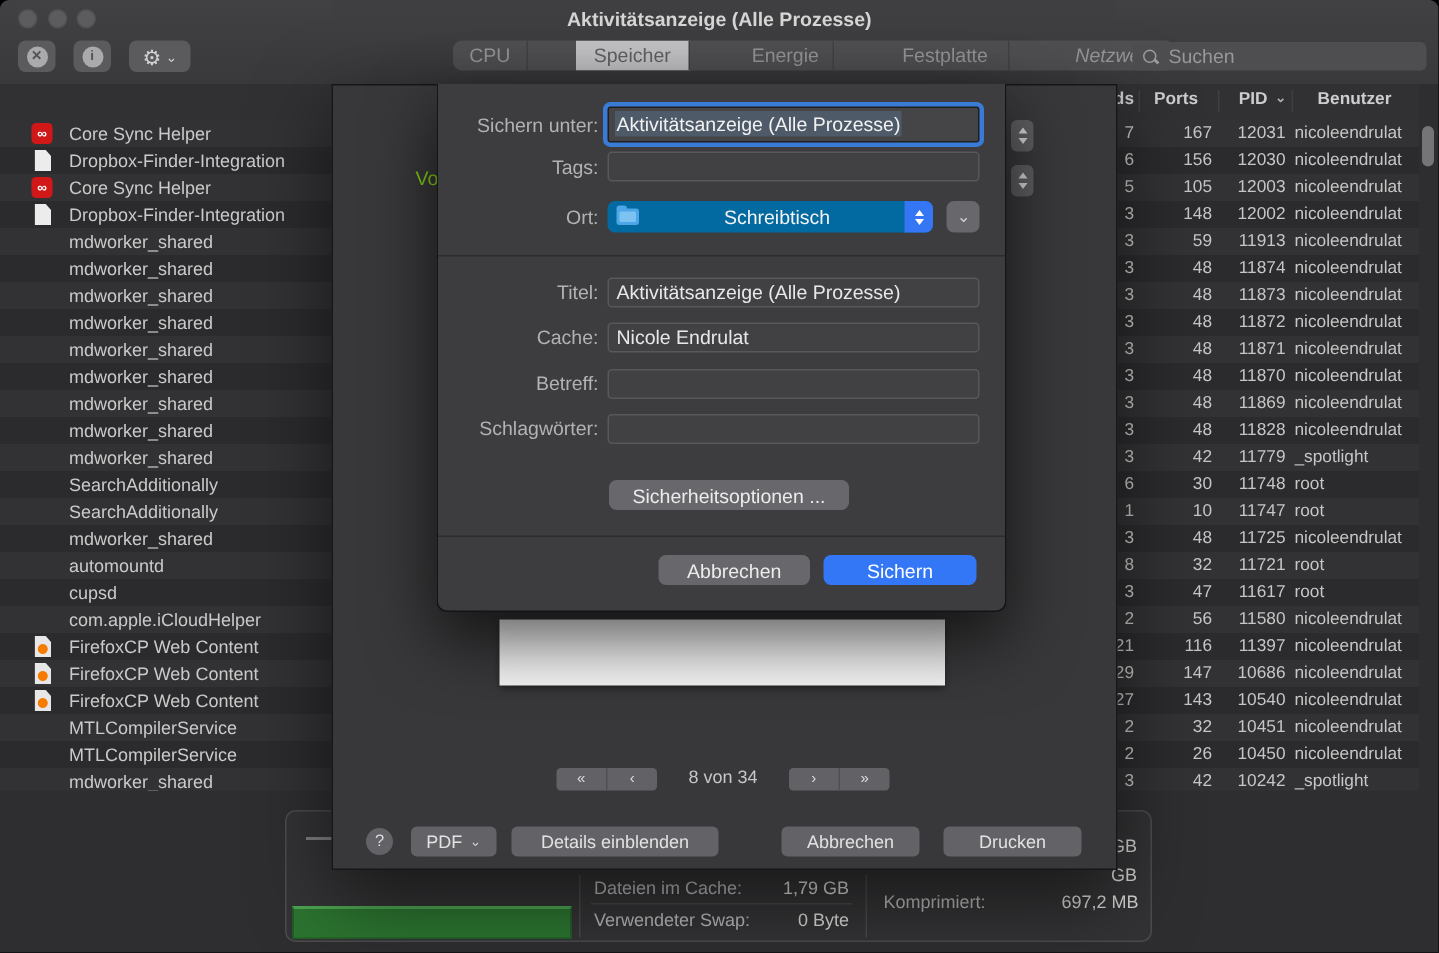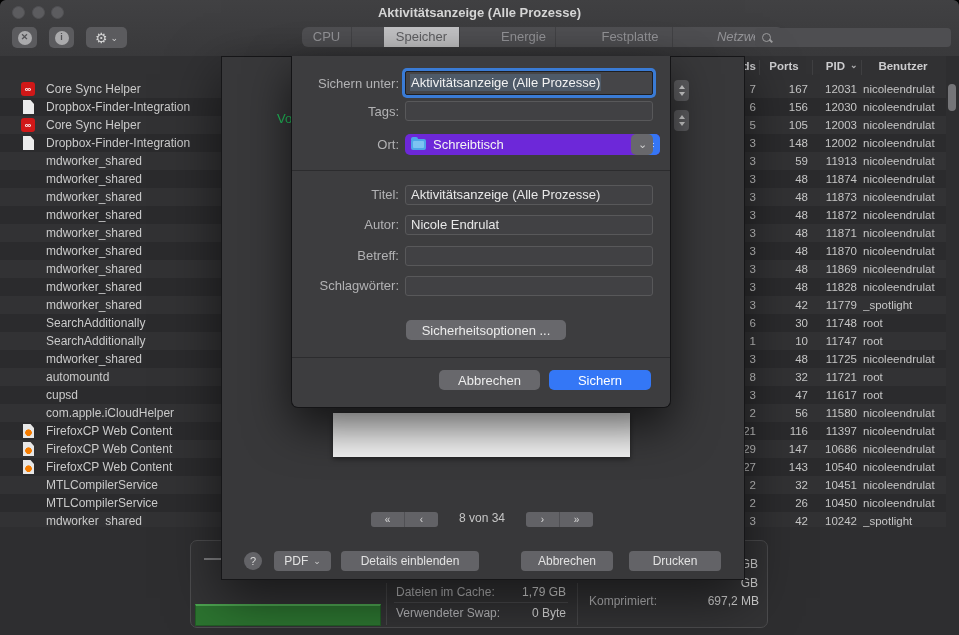"Suchen" input { html: none -> <input> }
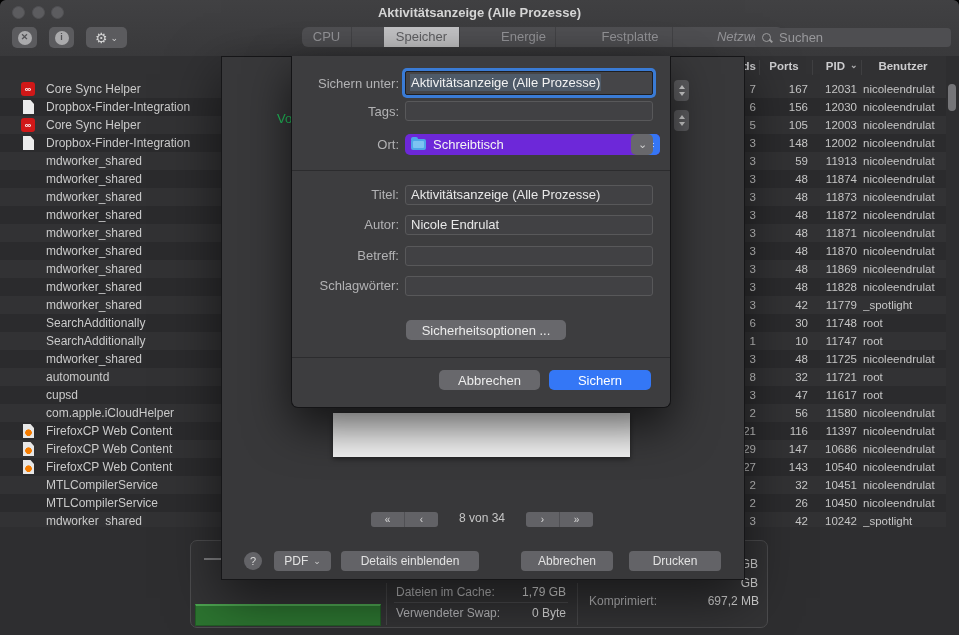"Vo" .vo-label { color: #22c55e -> #84cc16 }
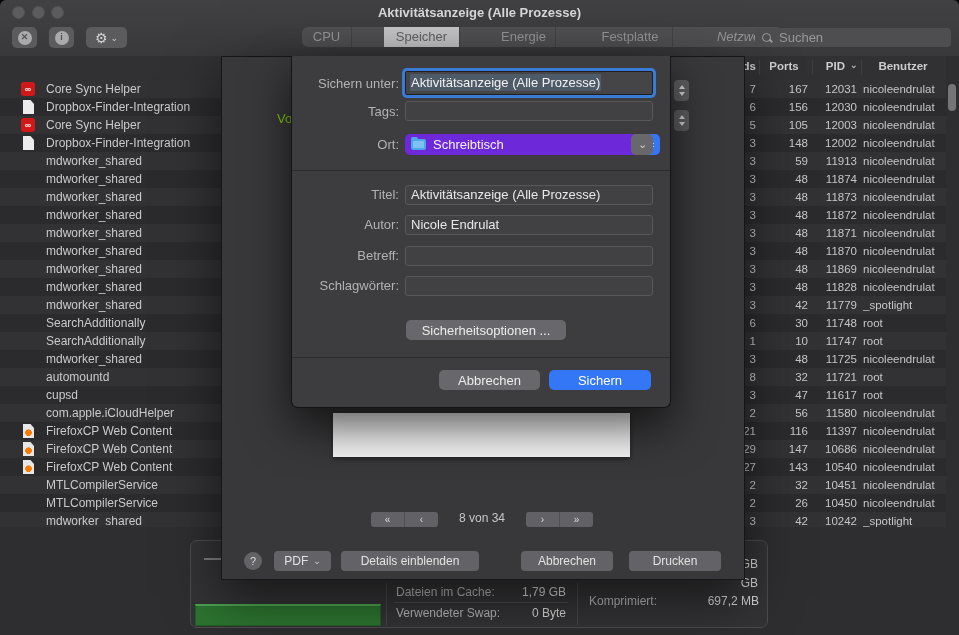"Schreibtisch" .popup { background: #6d28d9 -> #0369a1; text-align: none -> center; width: 255px -> 217px }
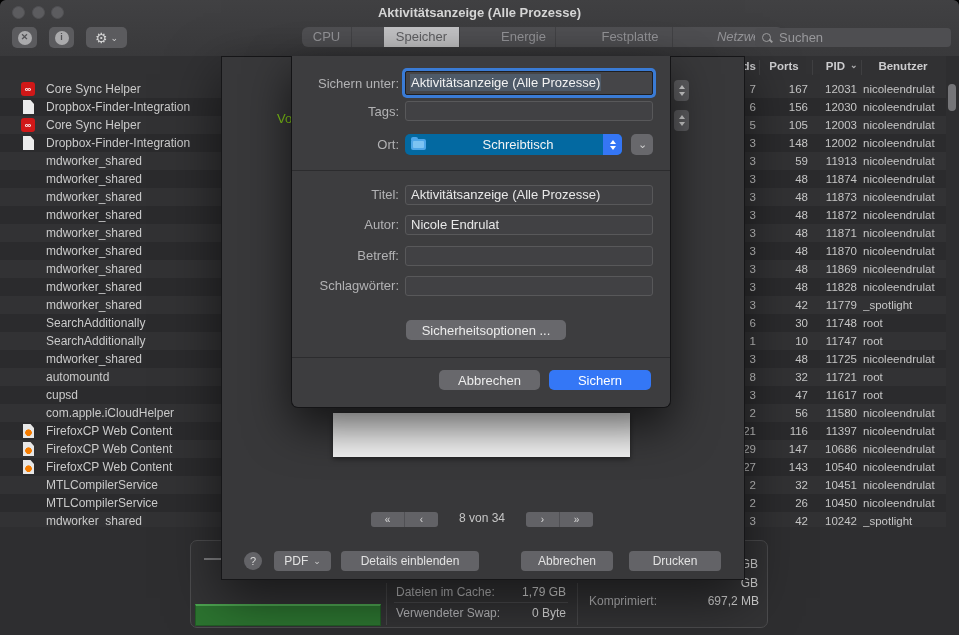"Autor:" div.sh-label { text: Autor -> Cache }
